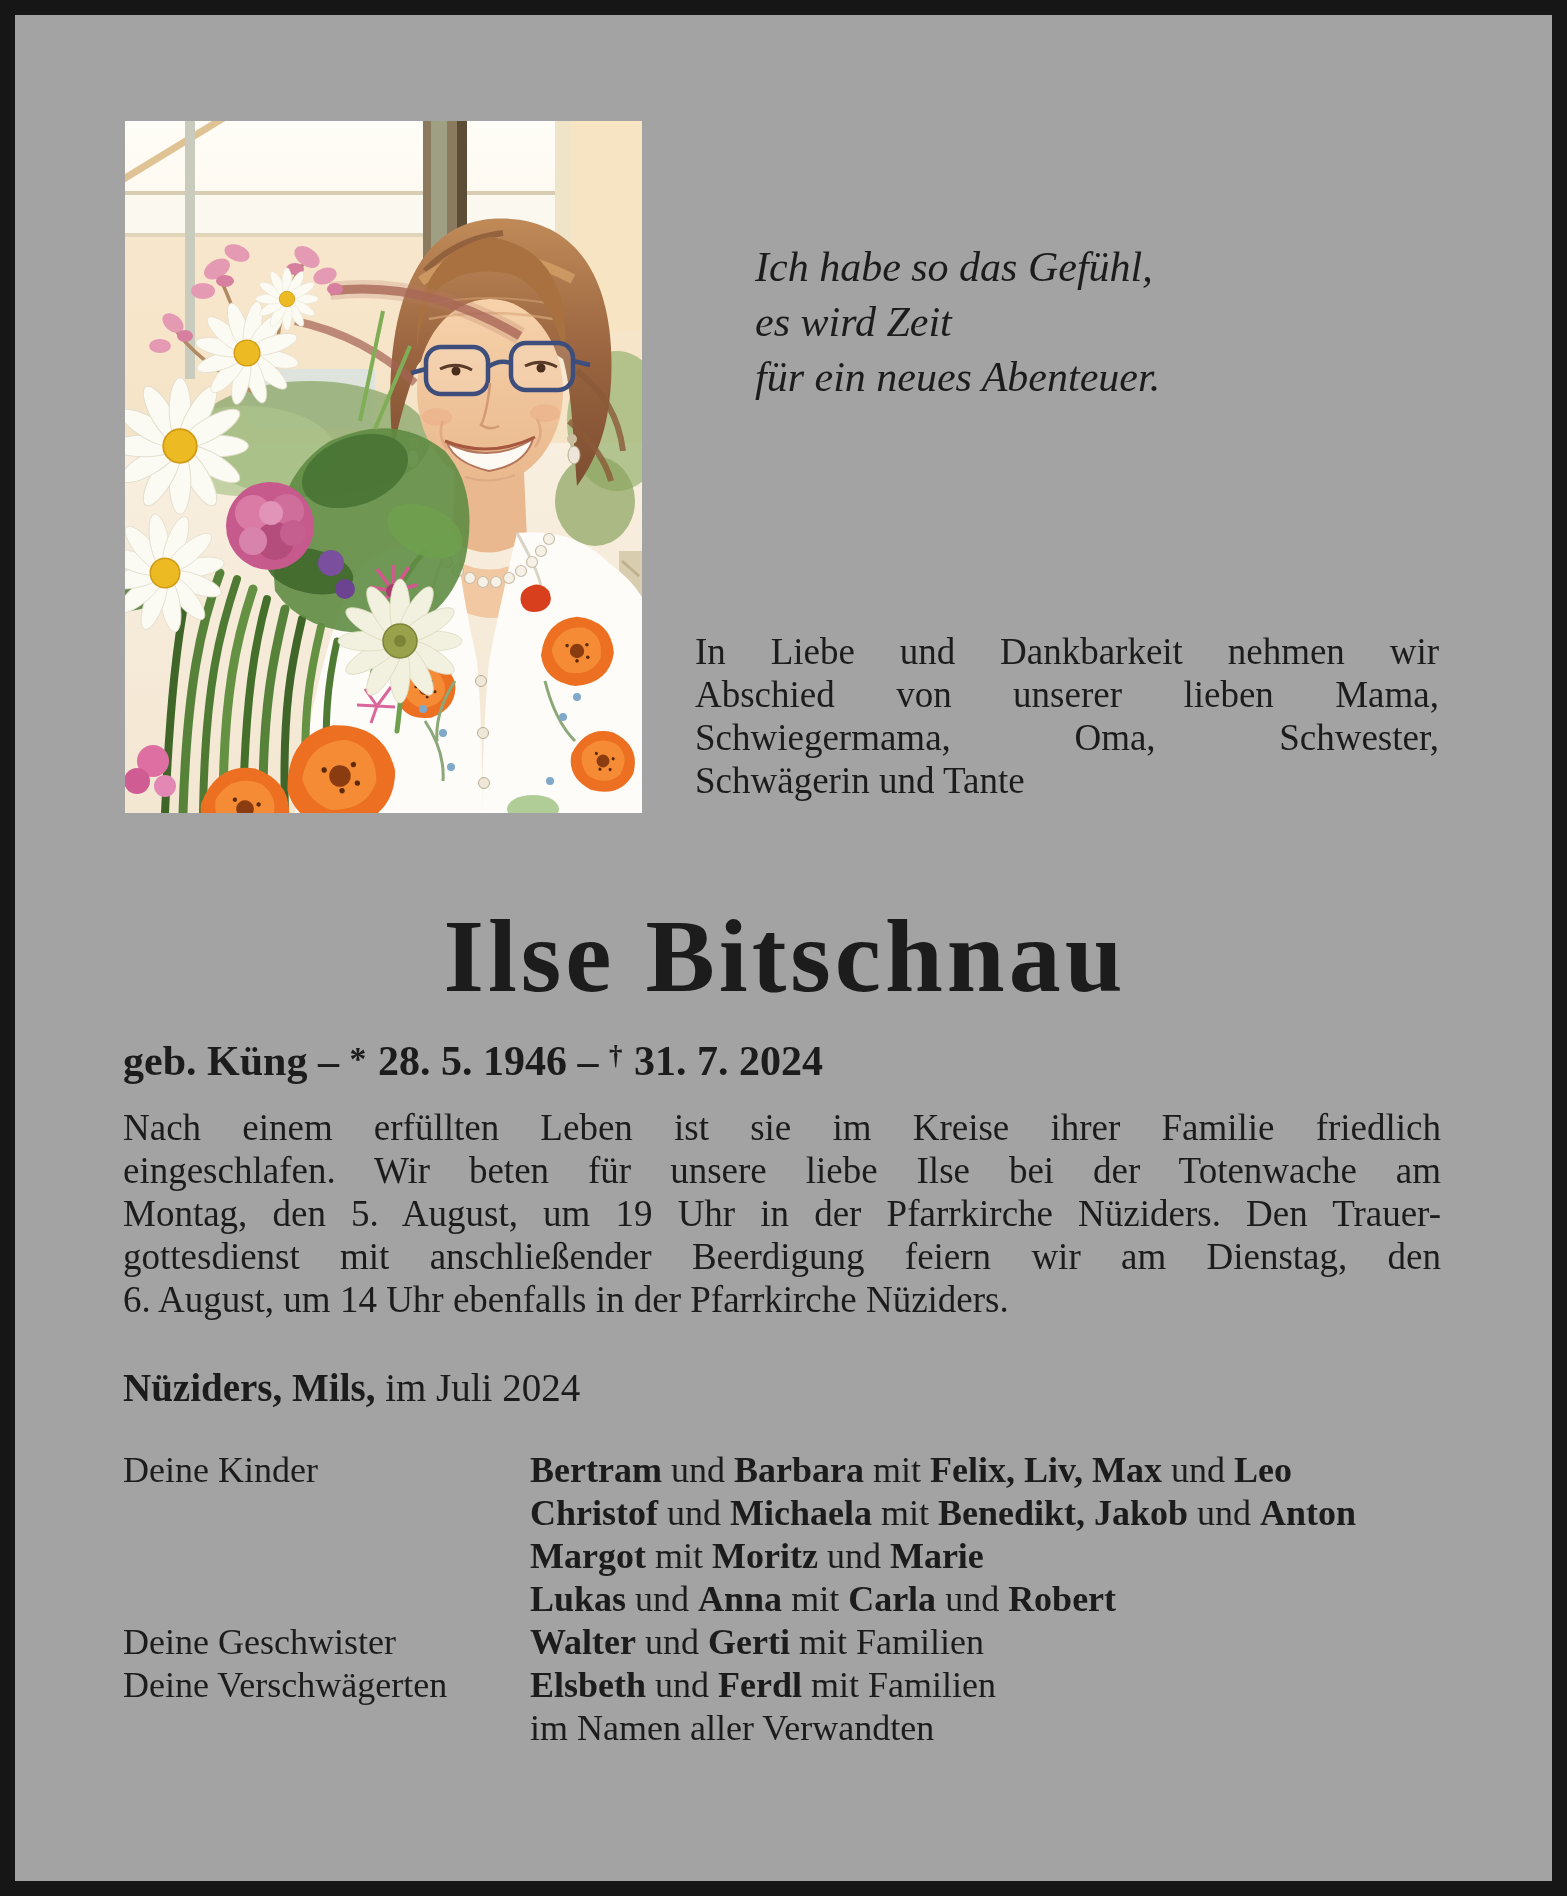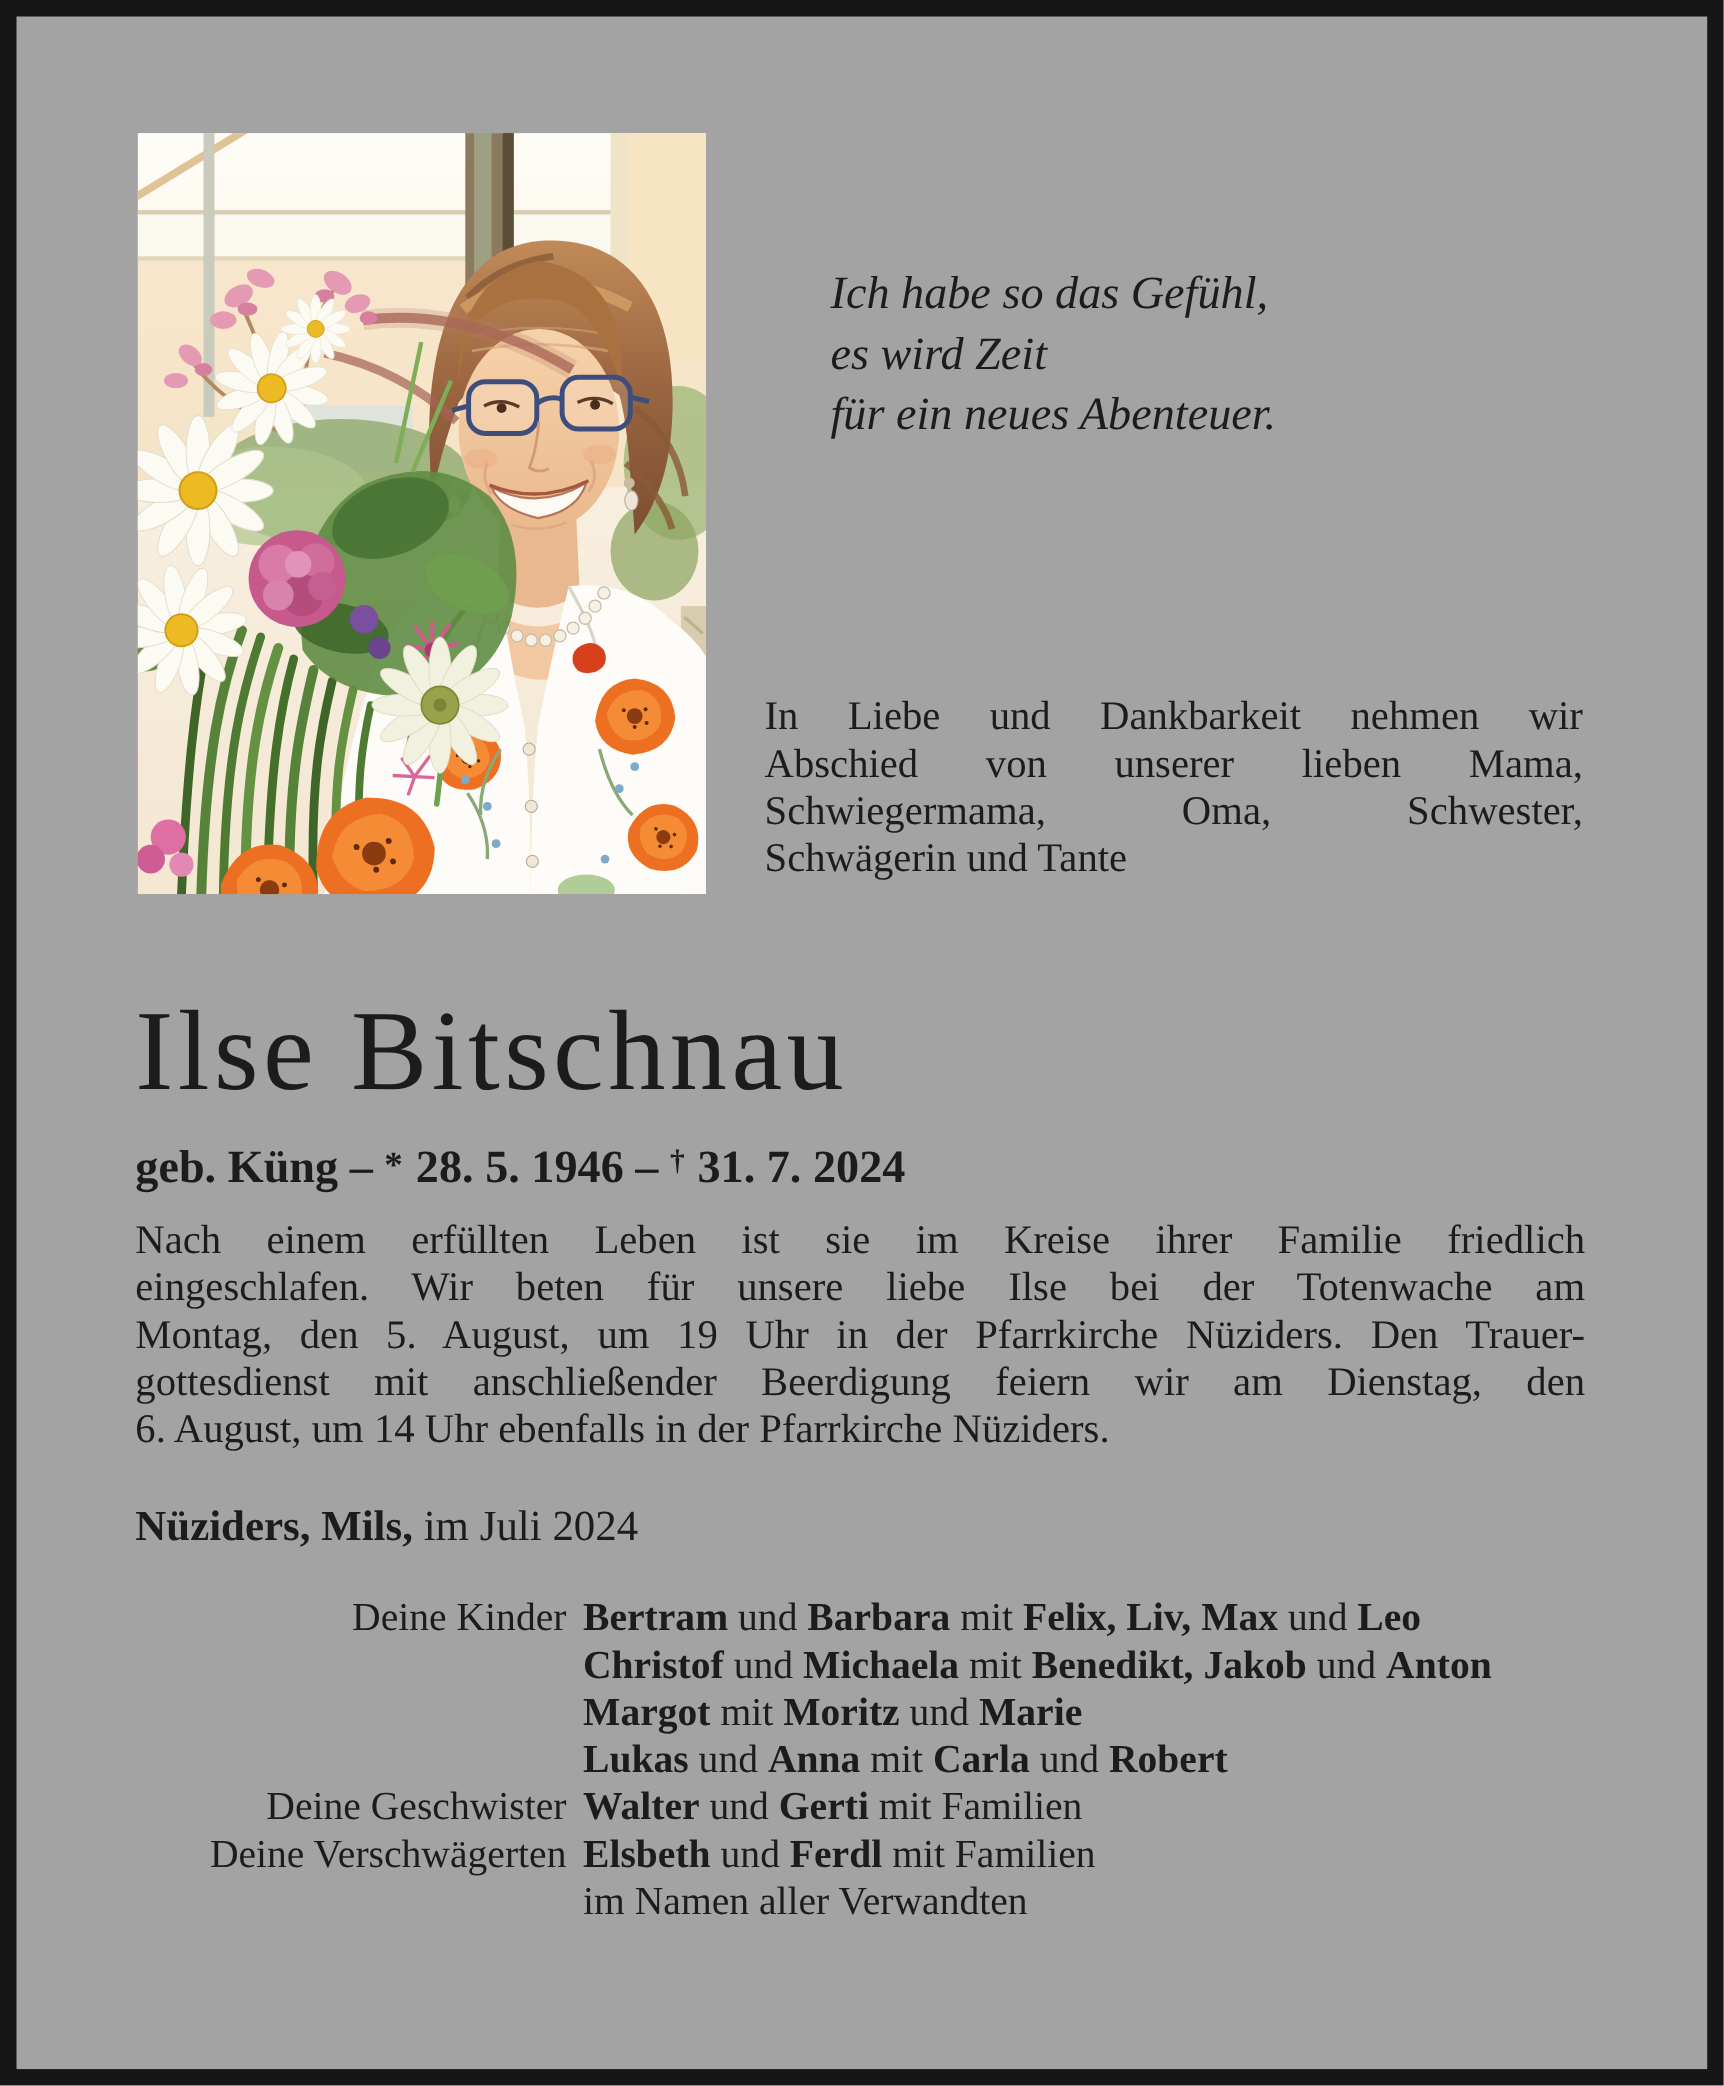"Ilse Bitschnau" .name { font-weight: normal -> bold; text-align: left -> center }
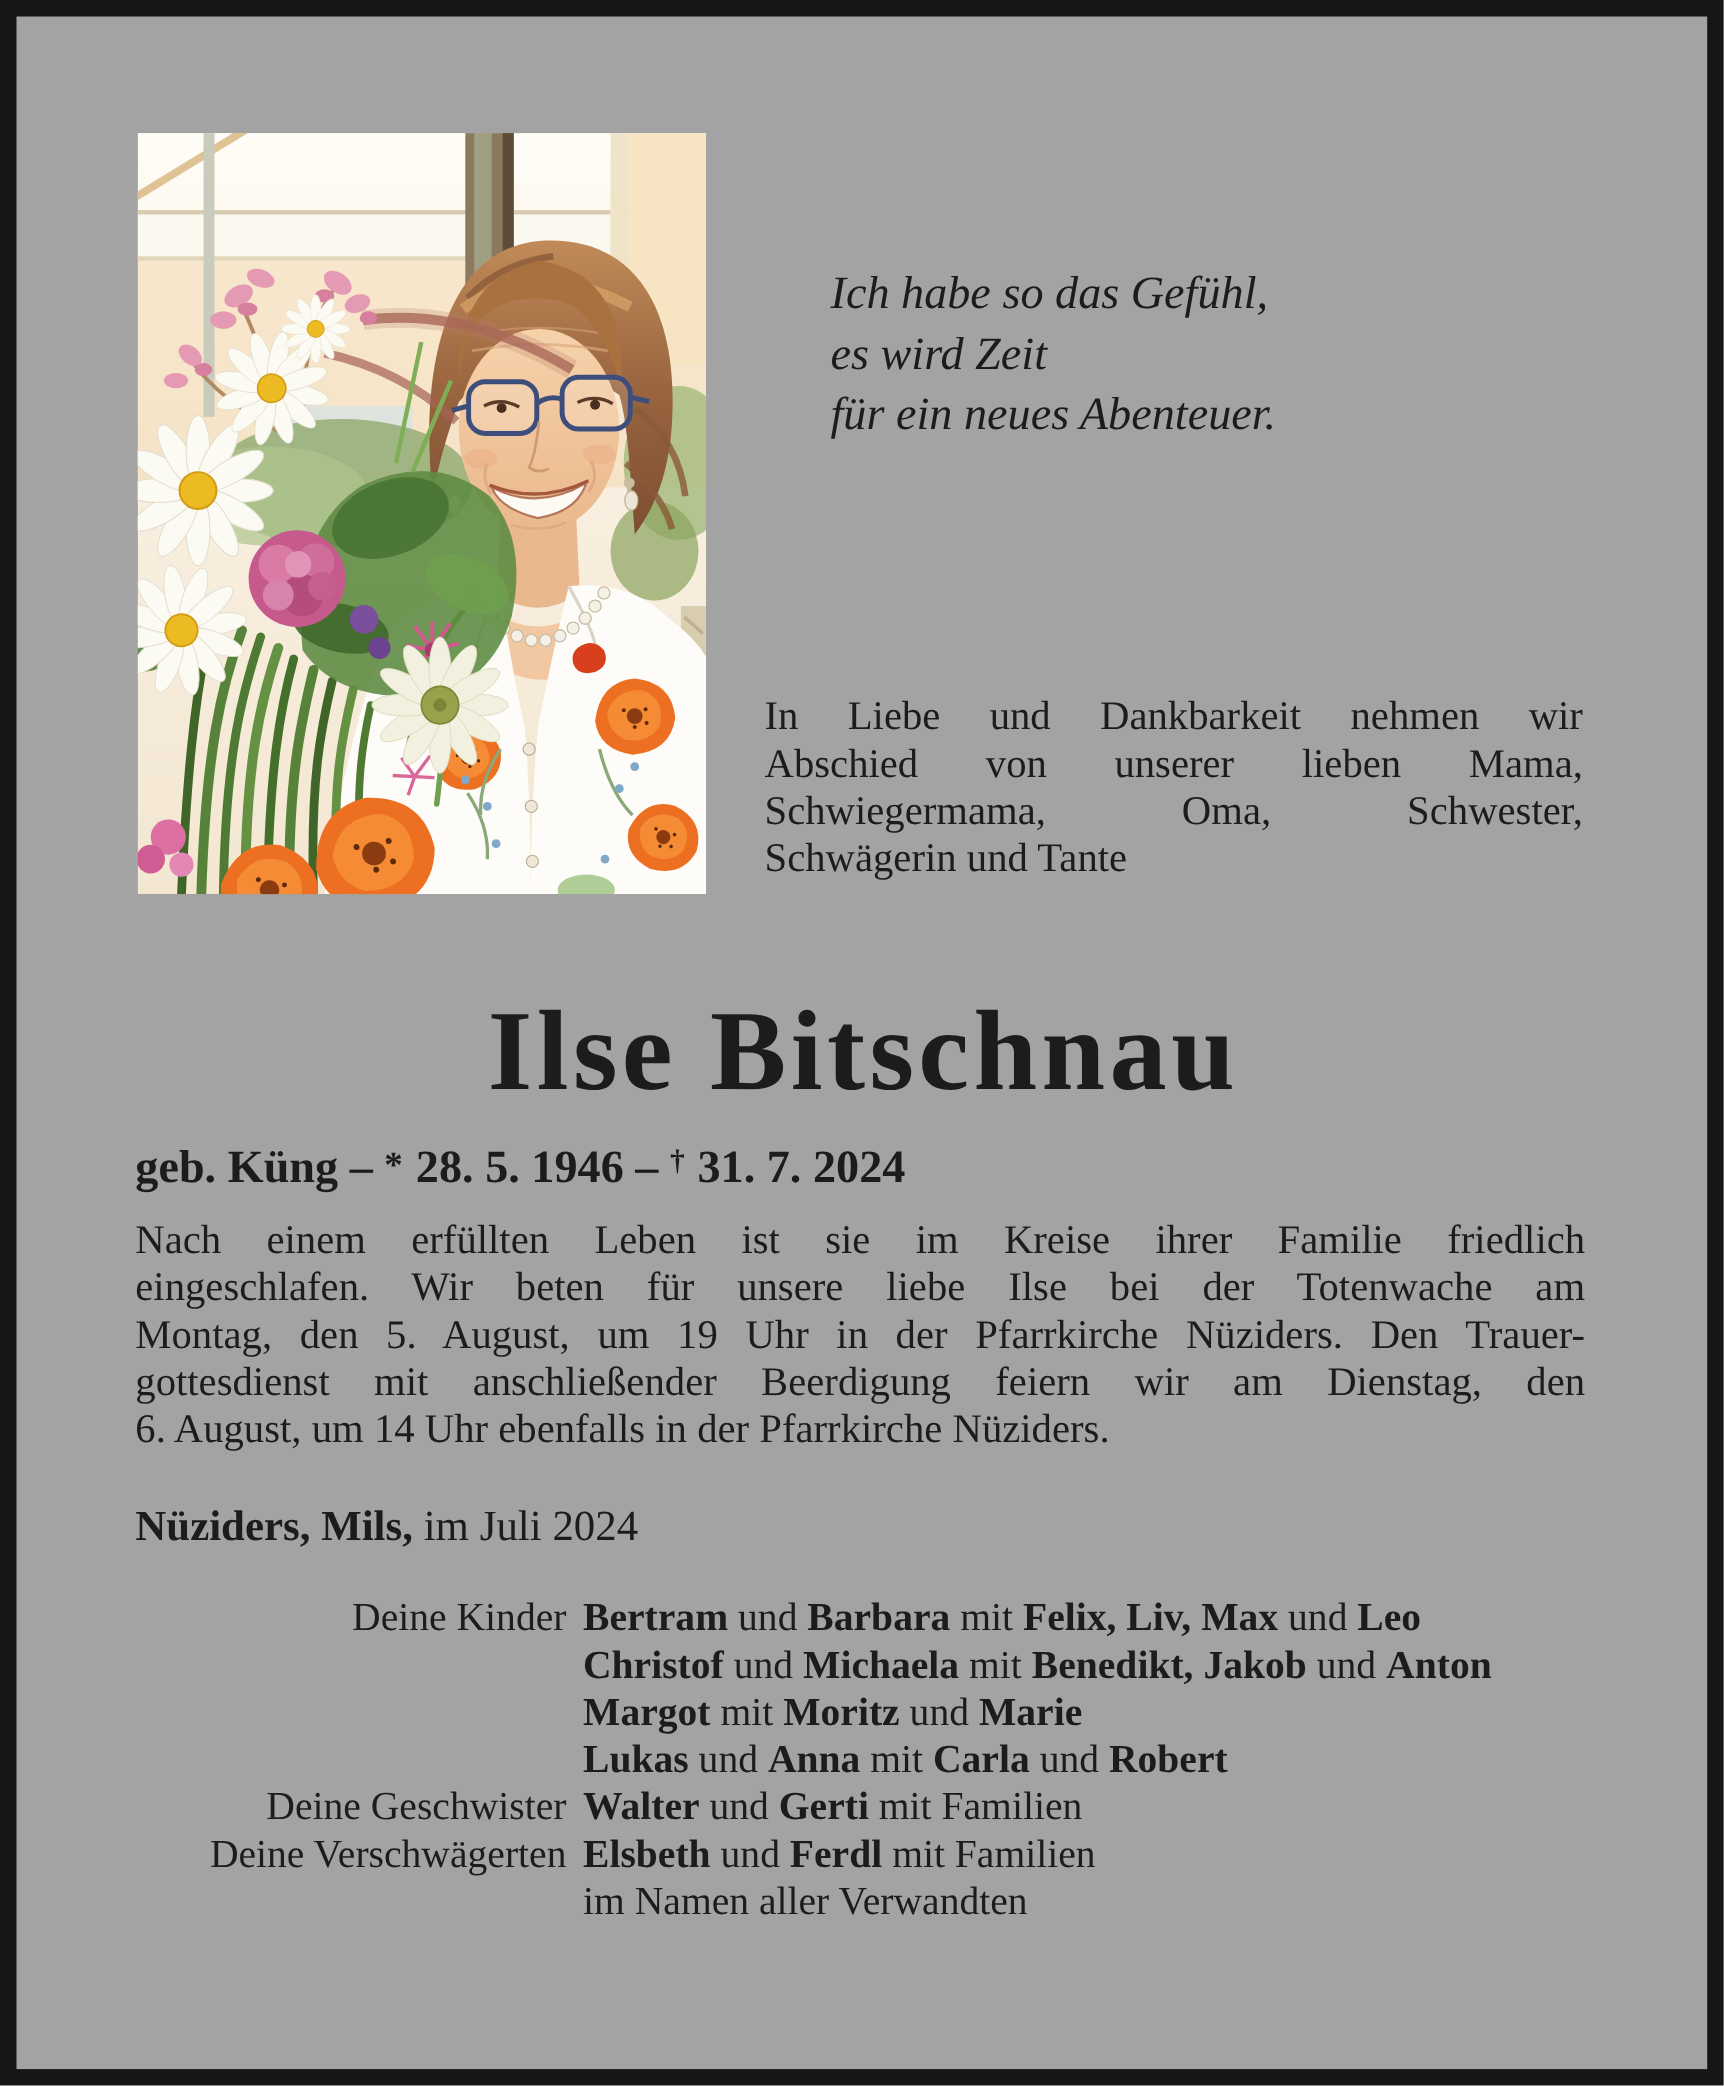"Deine Kinder" .family-label { text-align: right -> left }
